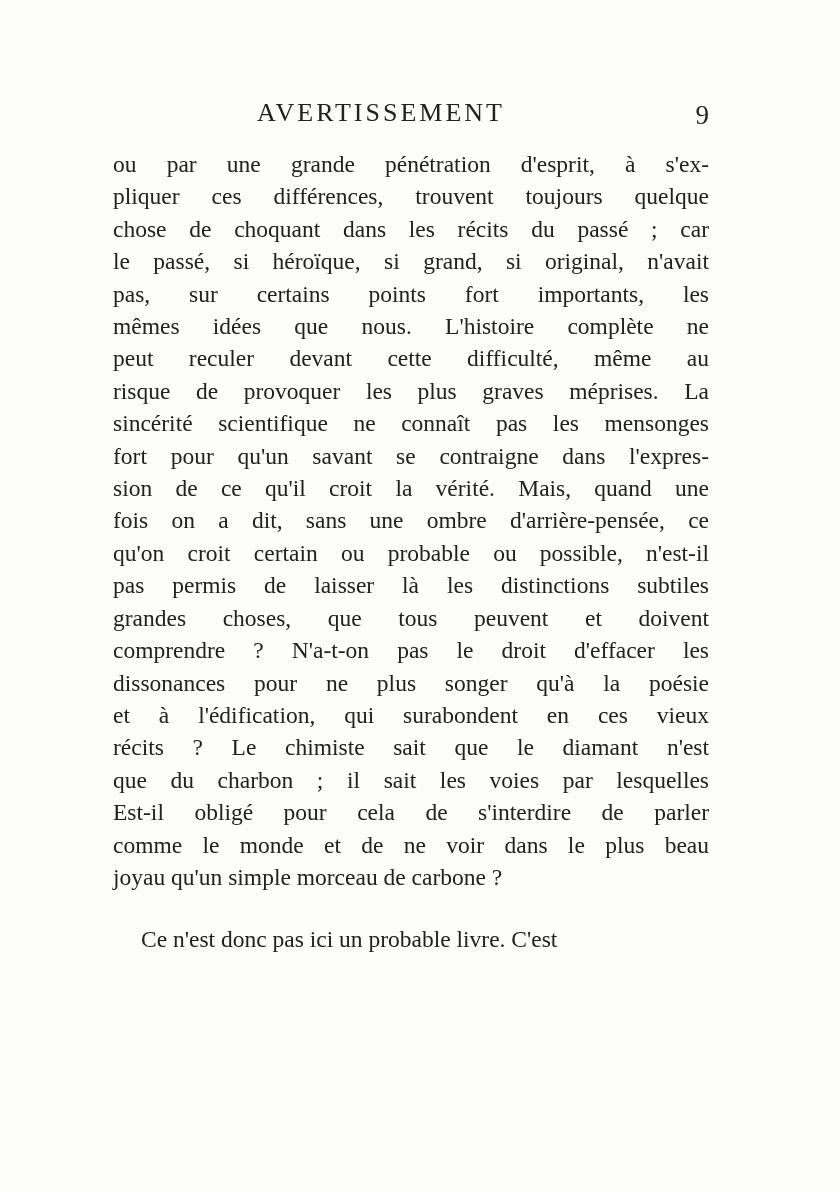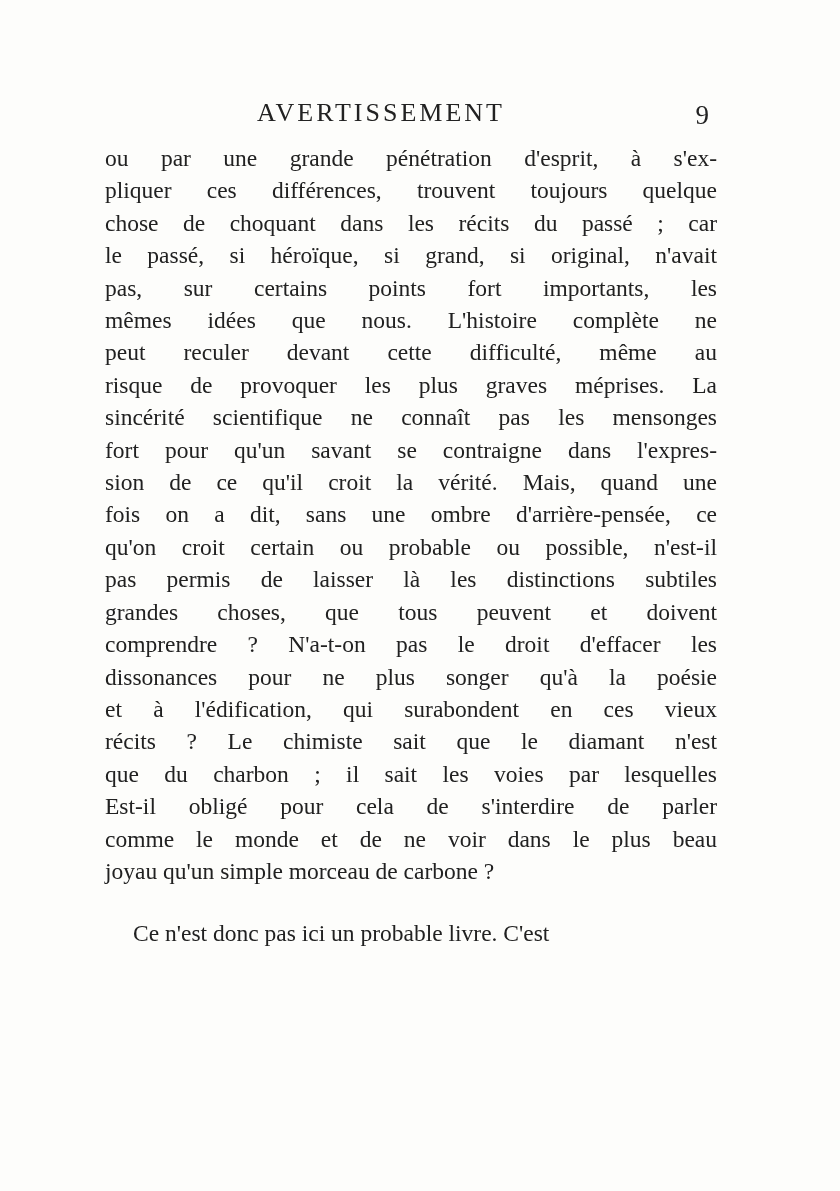"AVERTISSEMENT" .page-header { margin-bottom: 8px -> 14px }
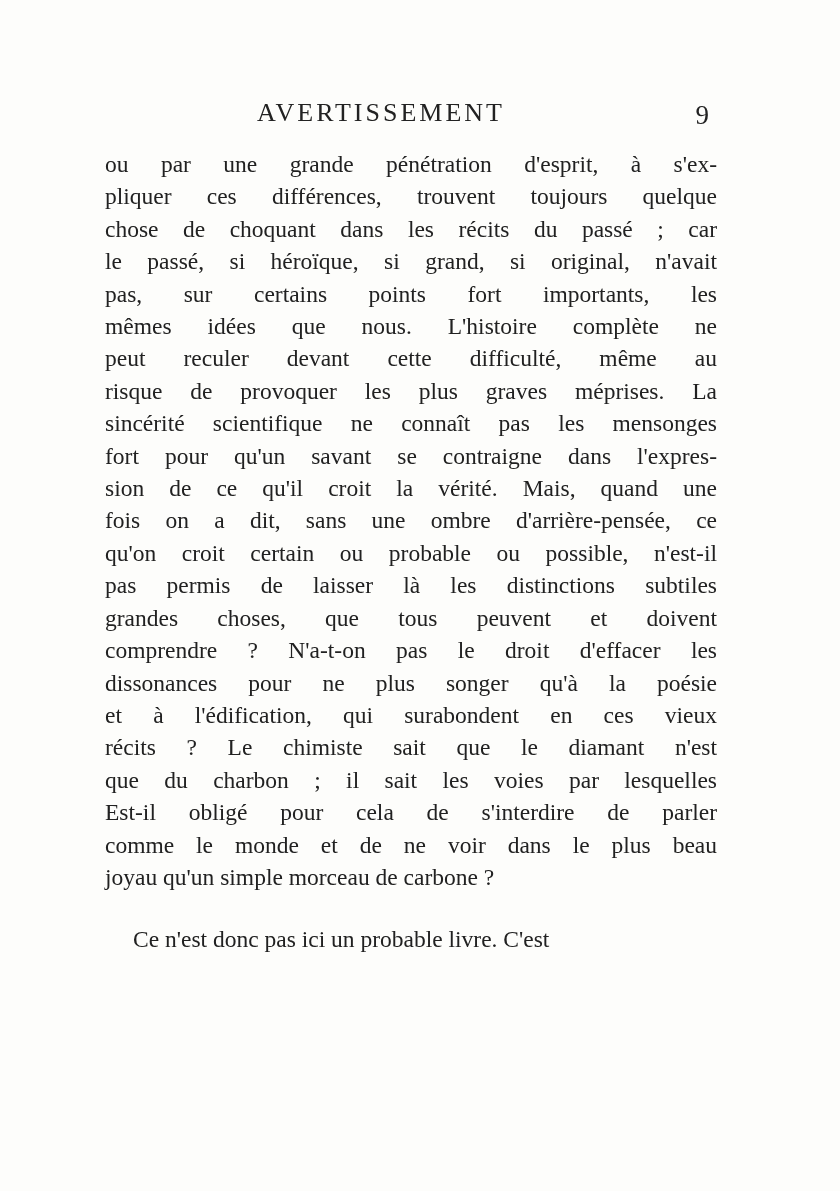"ou par une grande pénétration" .paragraph { margin: 0 -> 8px }
